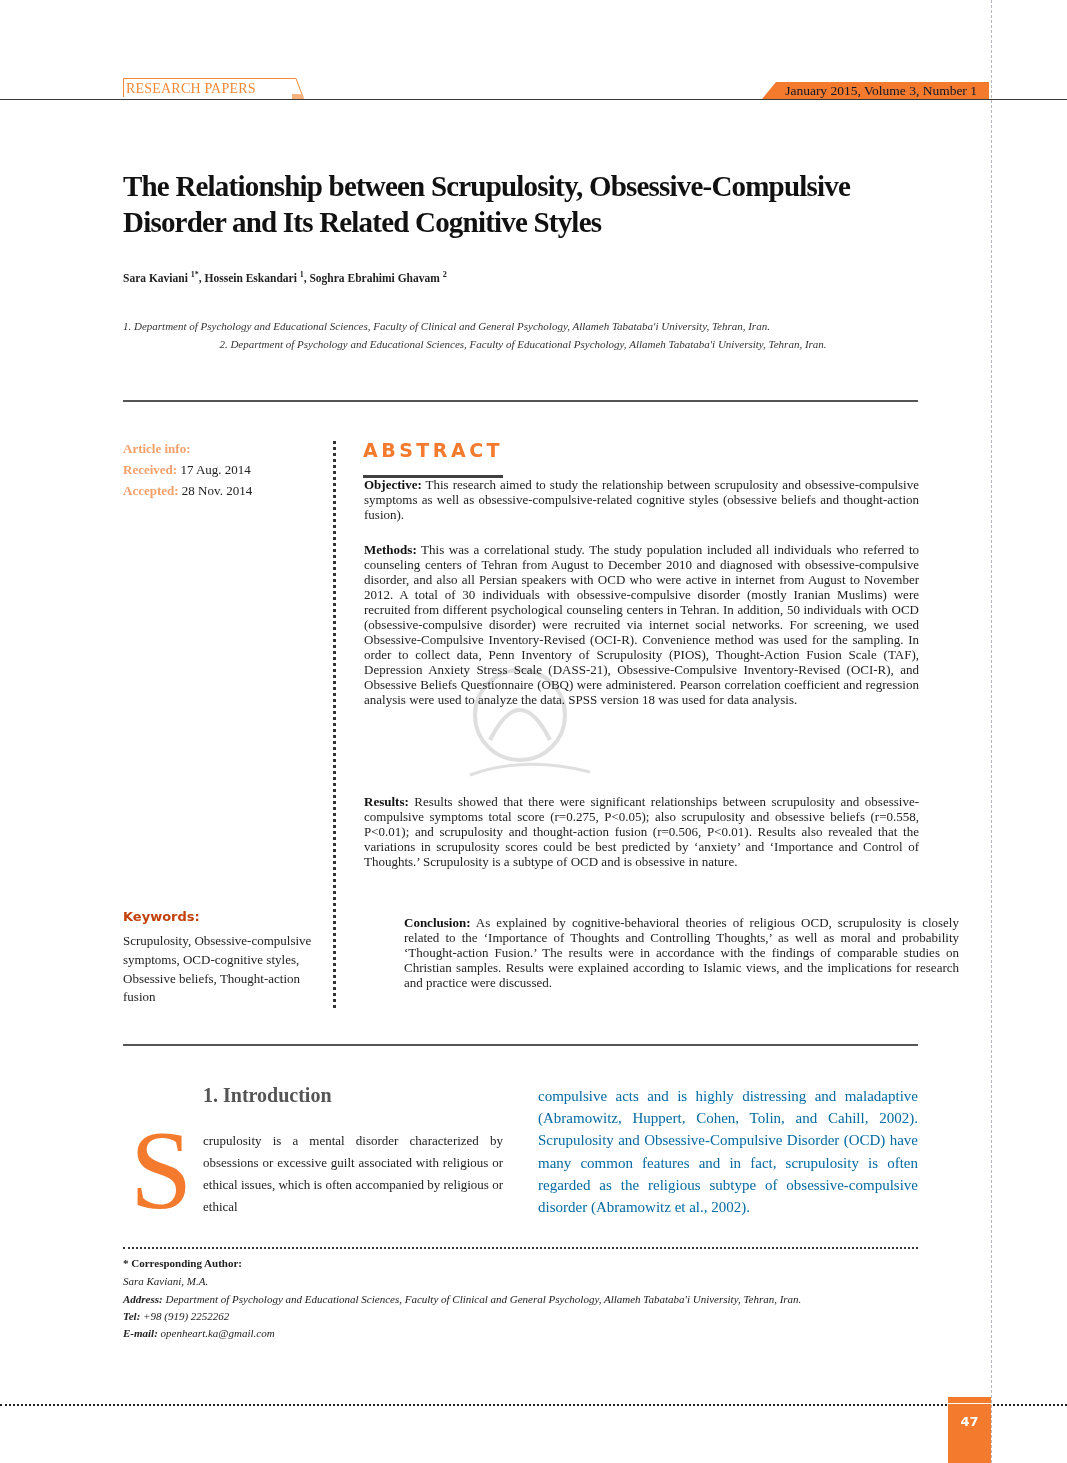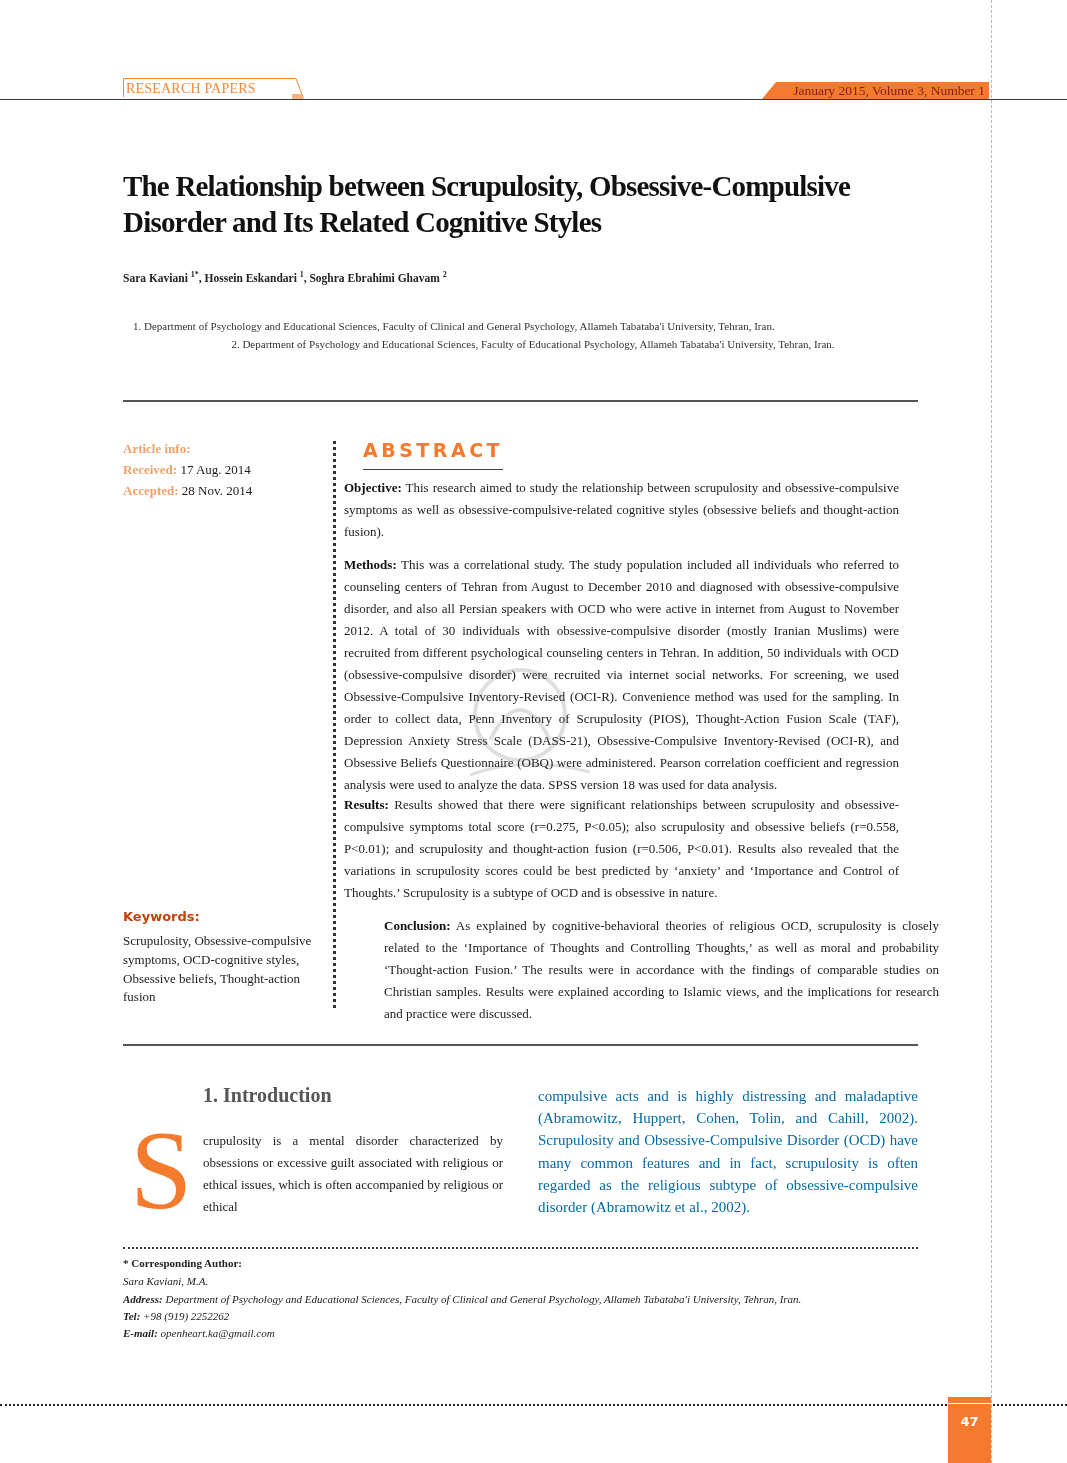"January 2015, Volume 3, Number" .issue-tab { color: #7f1d1d -> #0f172a; padding-right: 4px -> 12px }
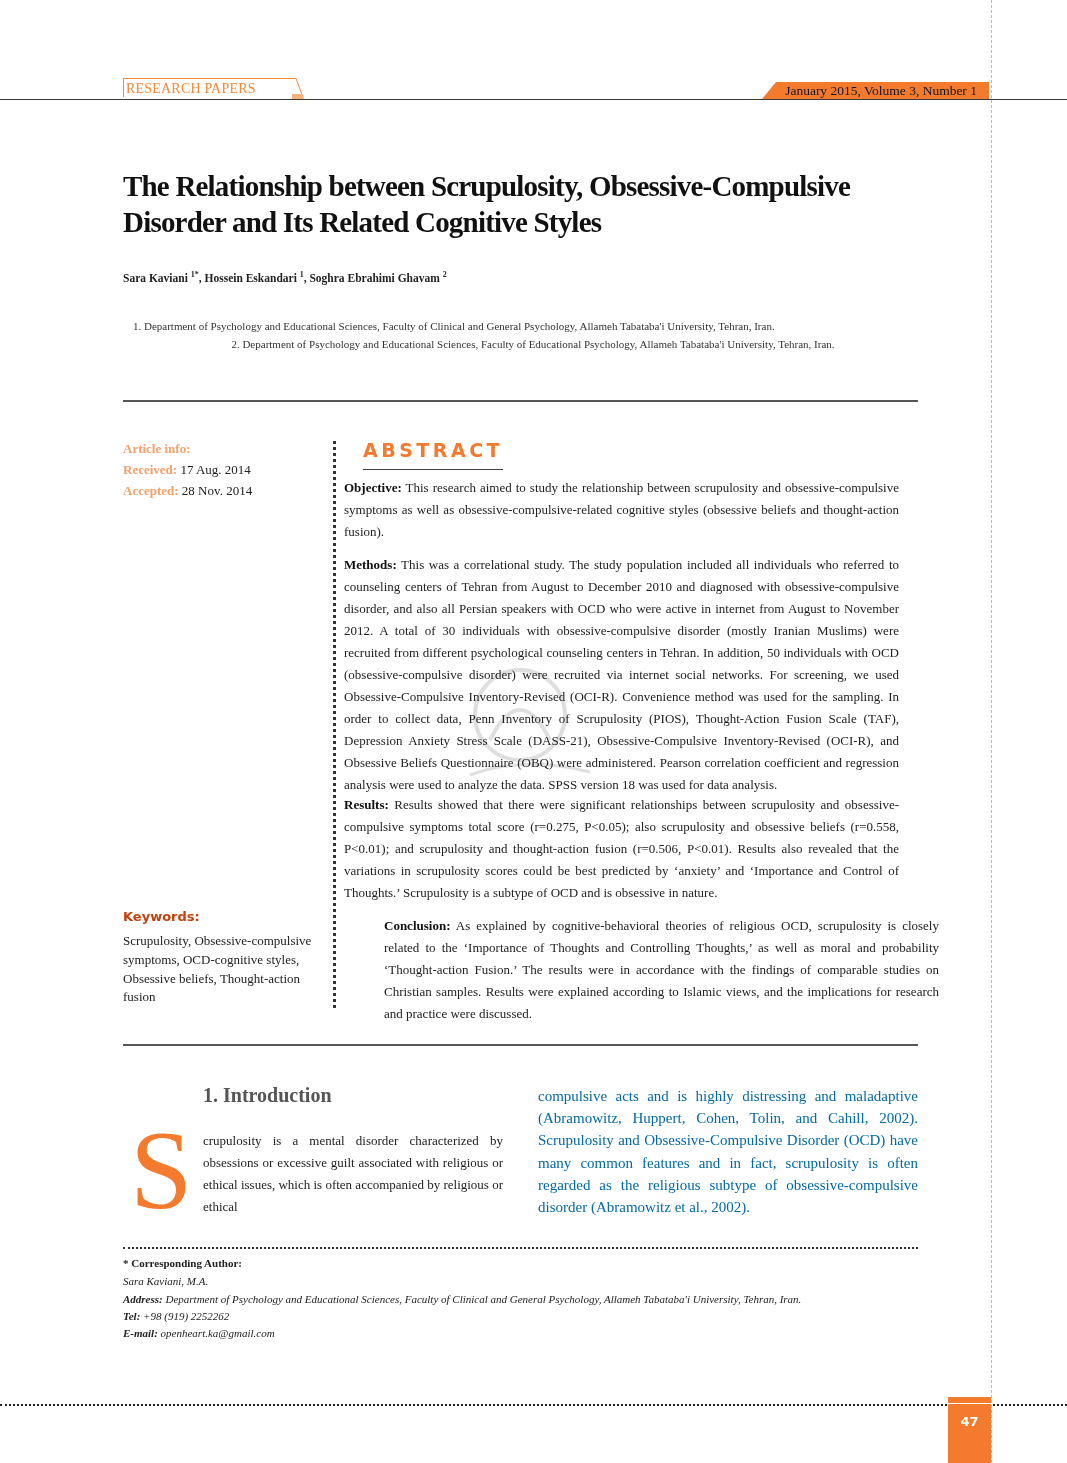"1. Department of Psychology and" .affil { font-style: none -> italic; margin-left: 10px -> none }
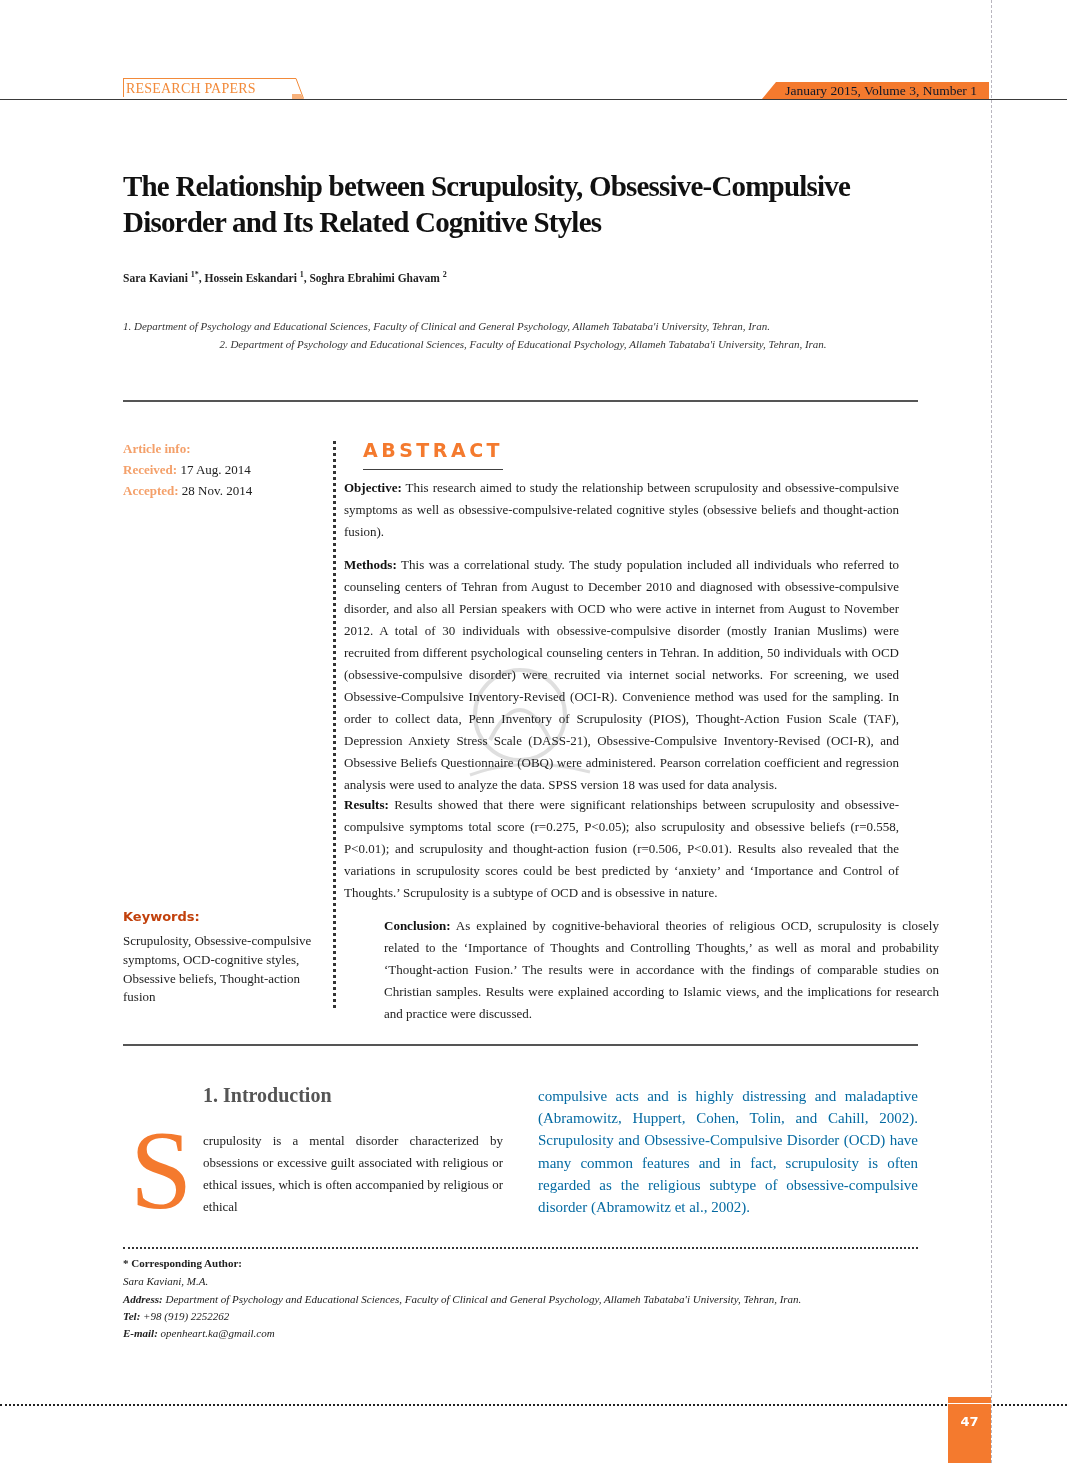"ABSTRACT" .abstract-heading { border-bottom: 1px solid #404040 -> 3px solid #404040; padding-bottom: 8px -> 14px }
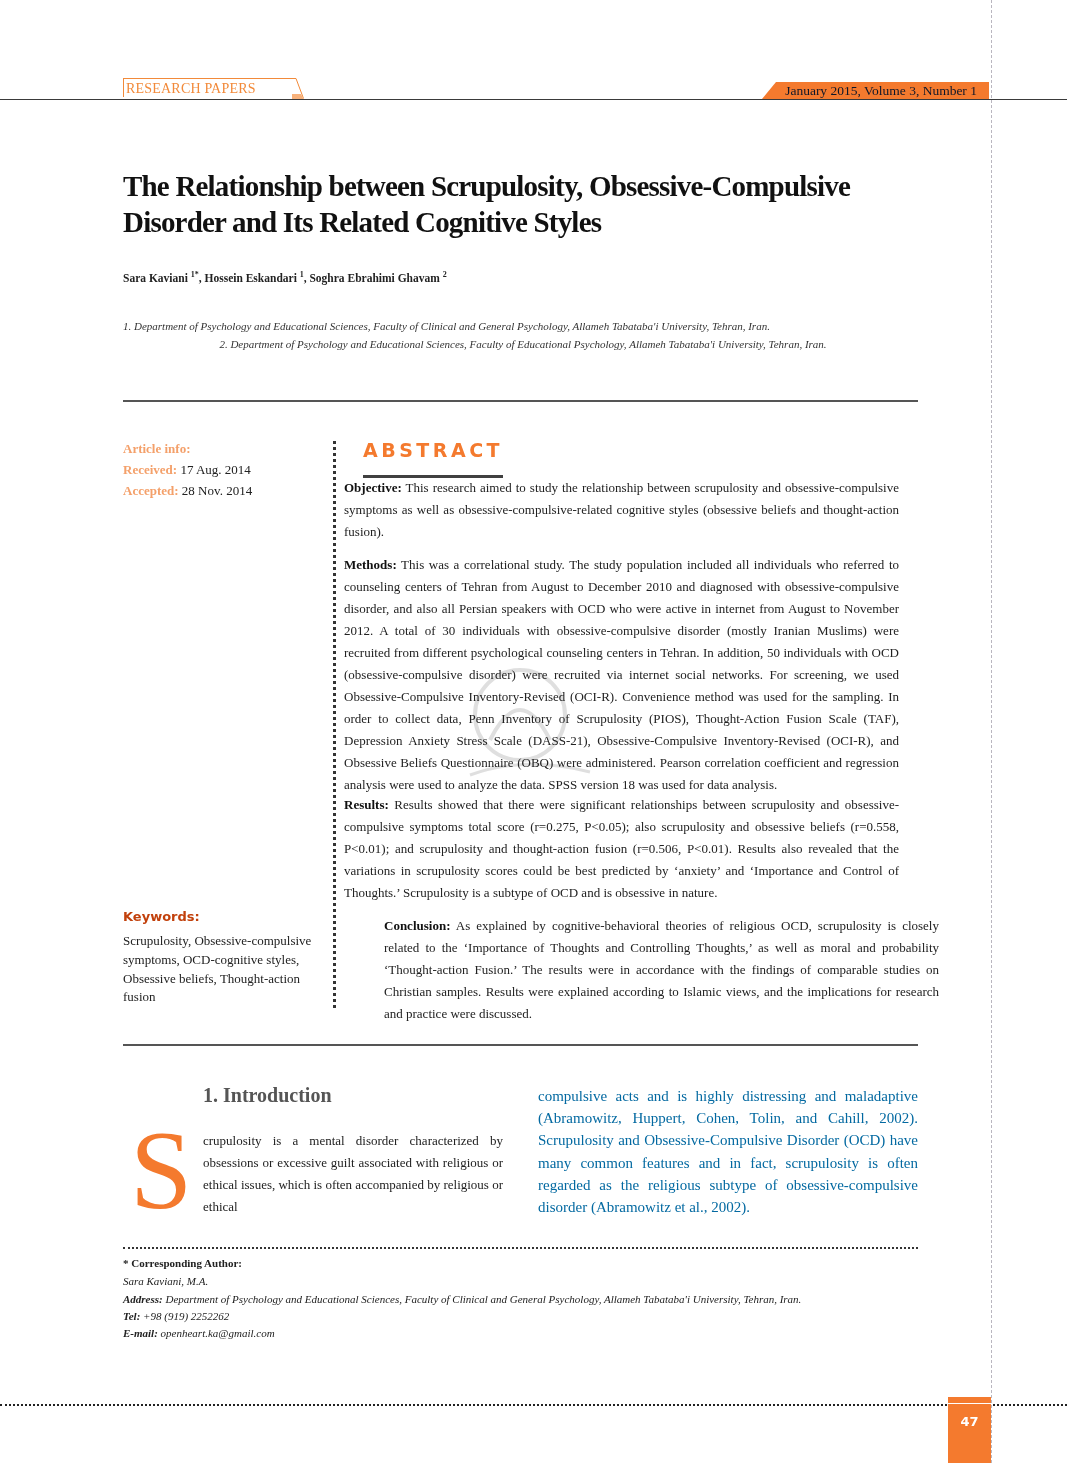"Objective: This research aimed to" .abs-para { left: 344px -> 364px; line-height: 22px -> 15px }
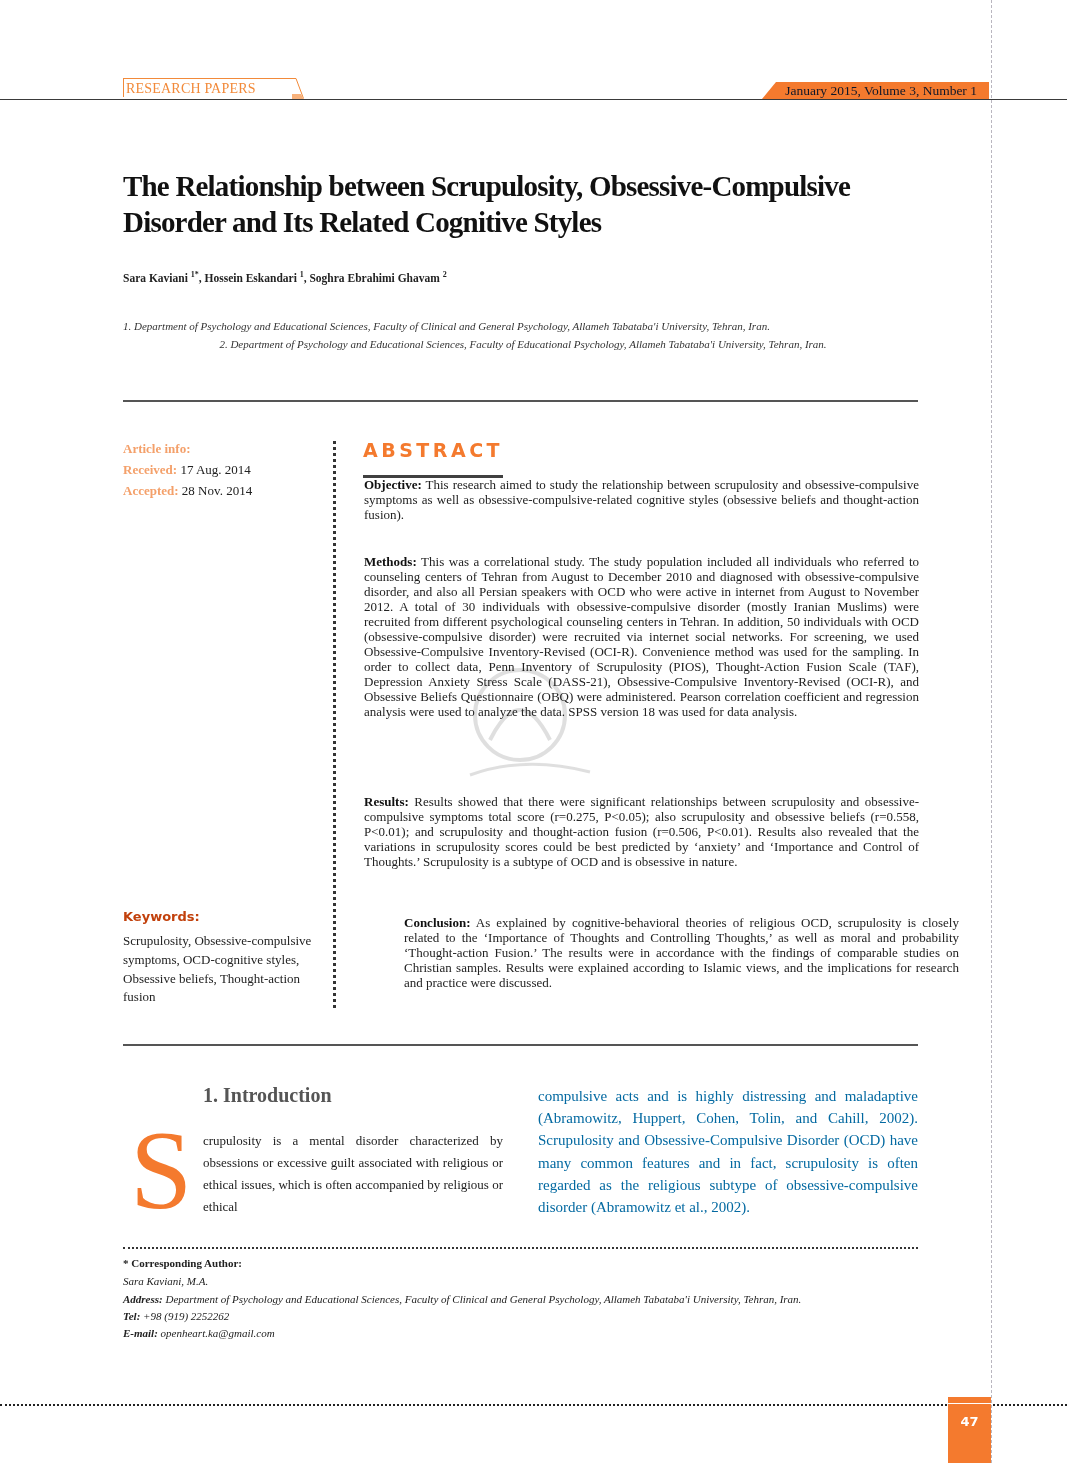"Methods: This was a correlational" div.abs { margin-top: 12px -> none }
